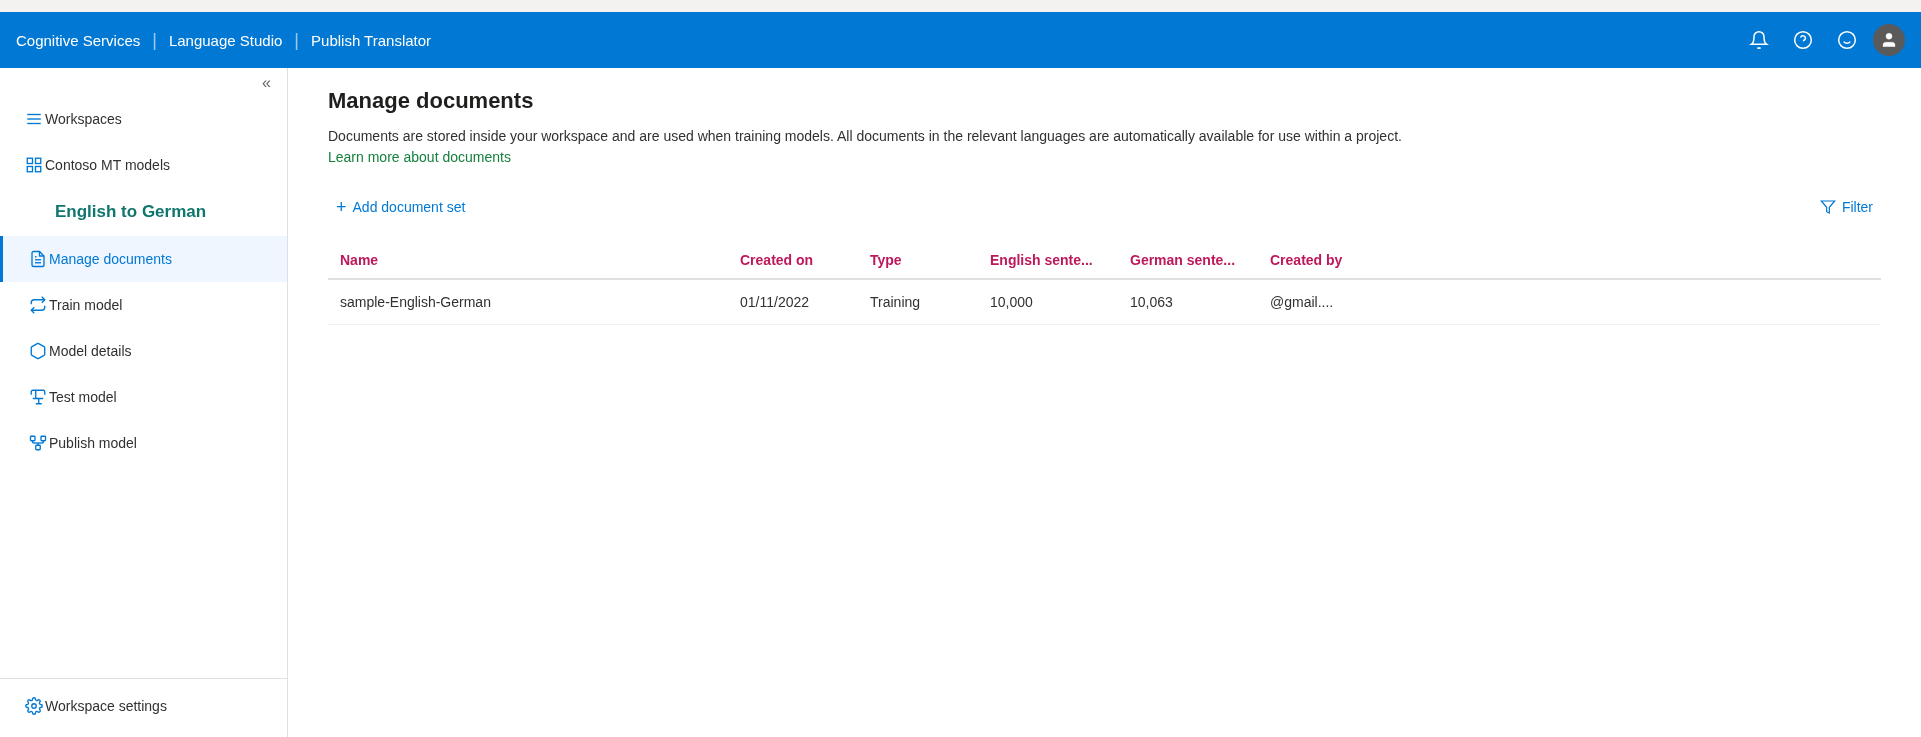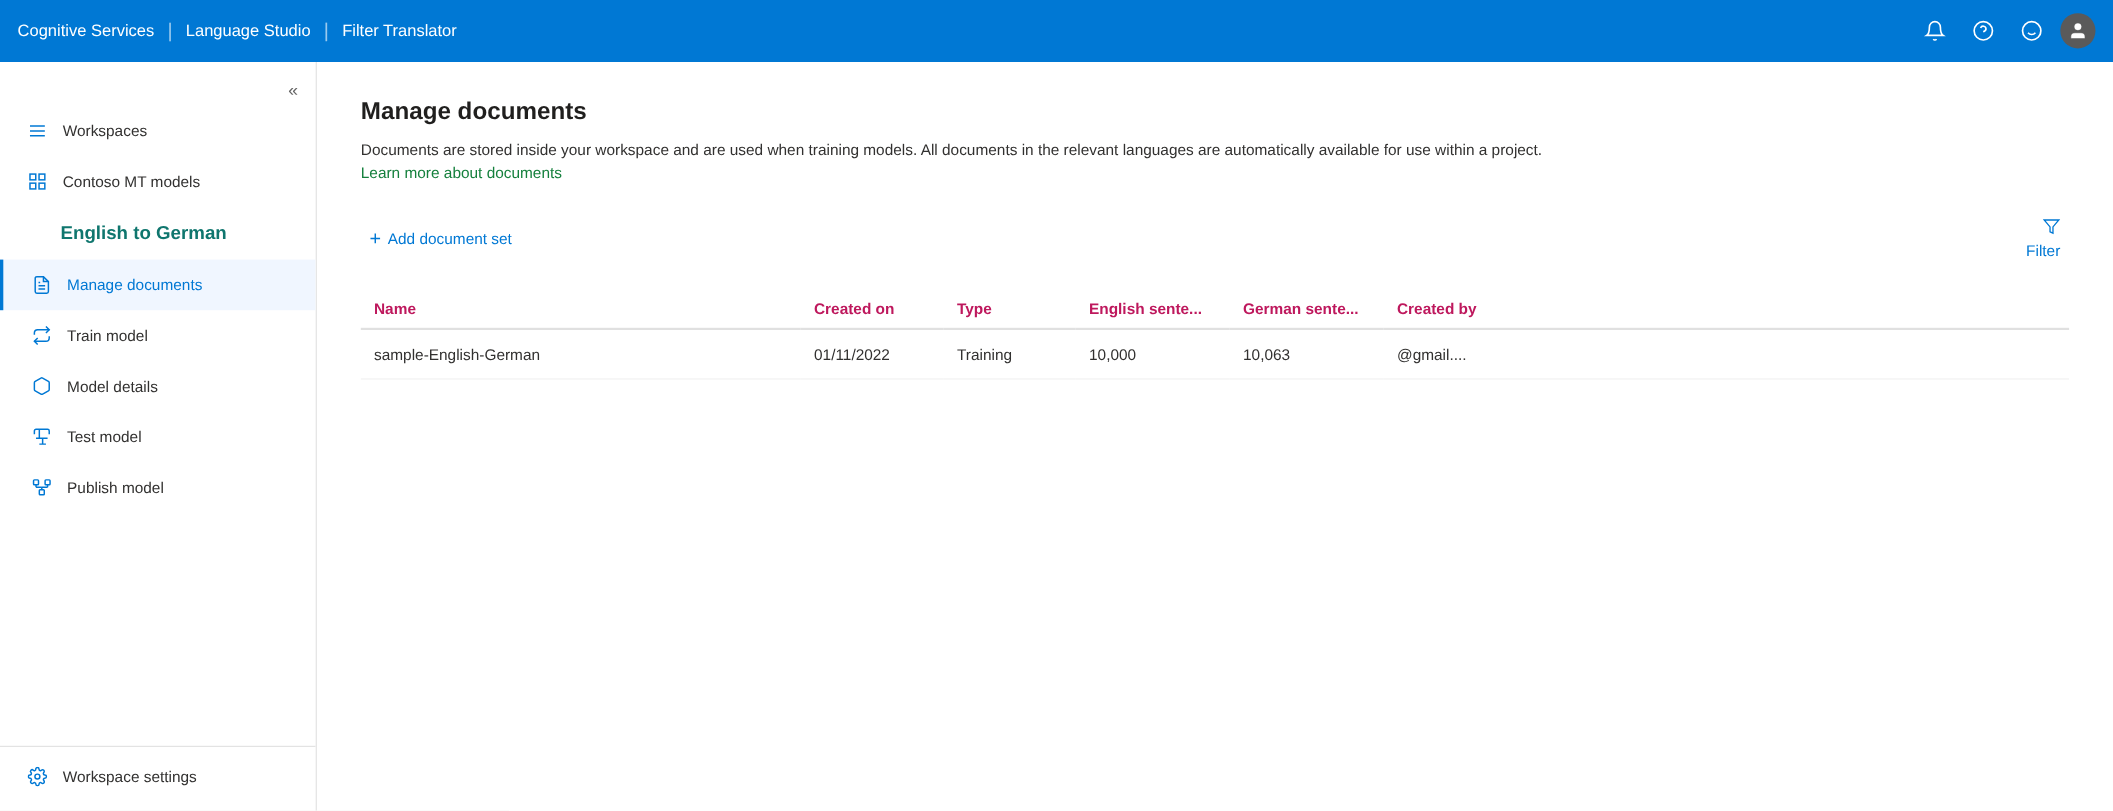"Cognitive Services" .topbar { top: 0 -> 12px }
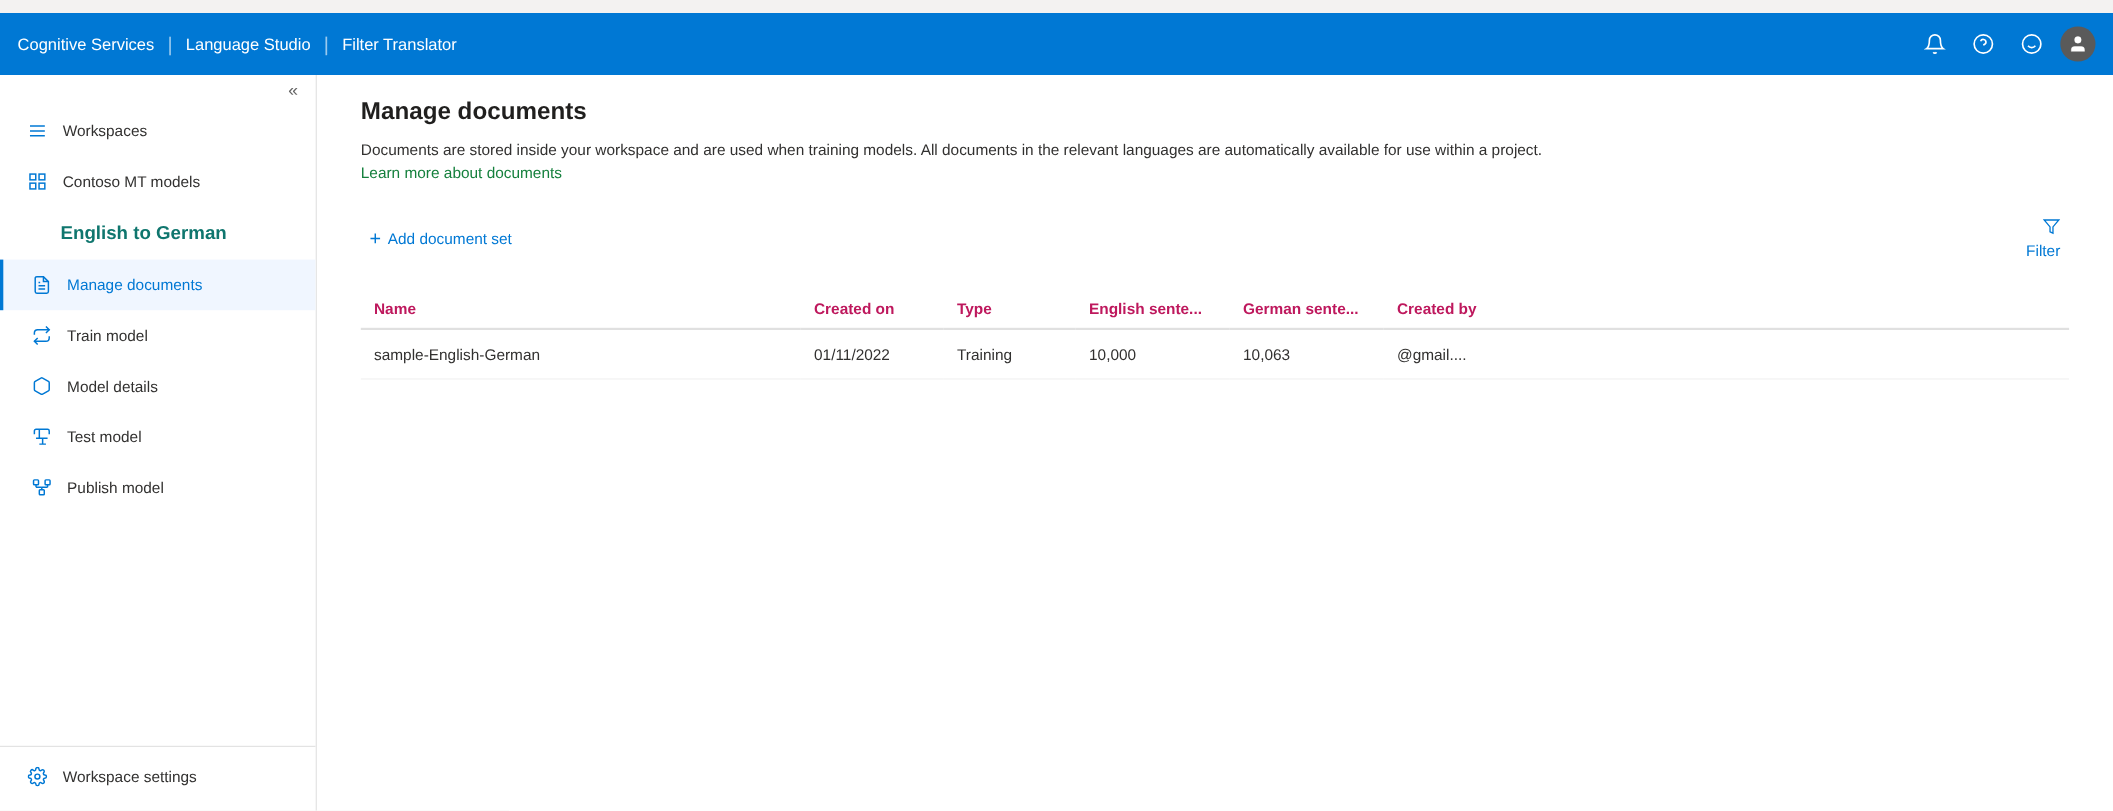"Filter Translator" span.topbar-brand { text: Filter -> Publish }
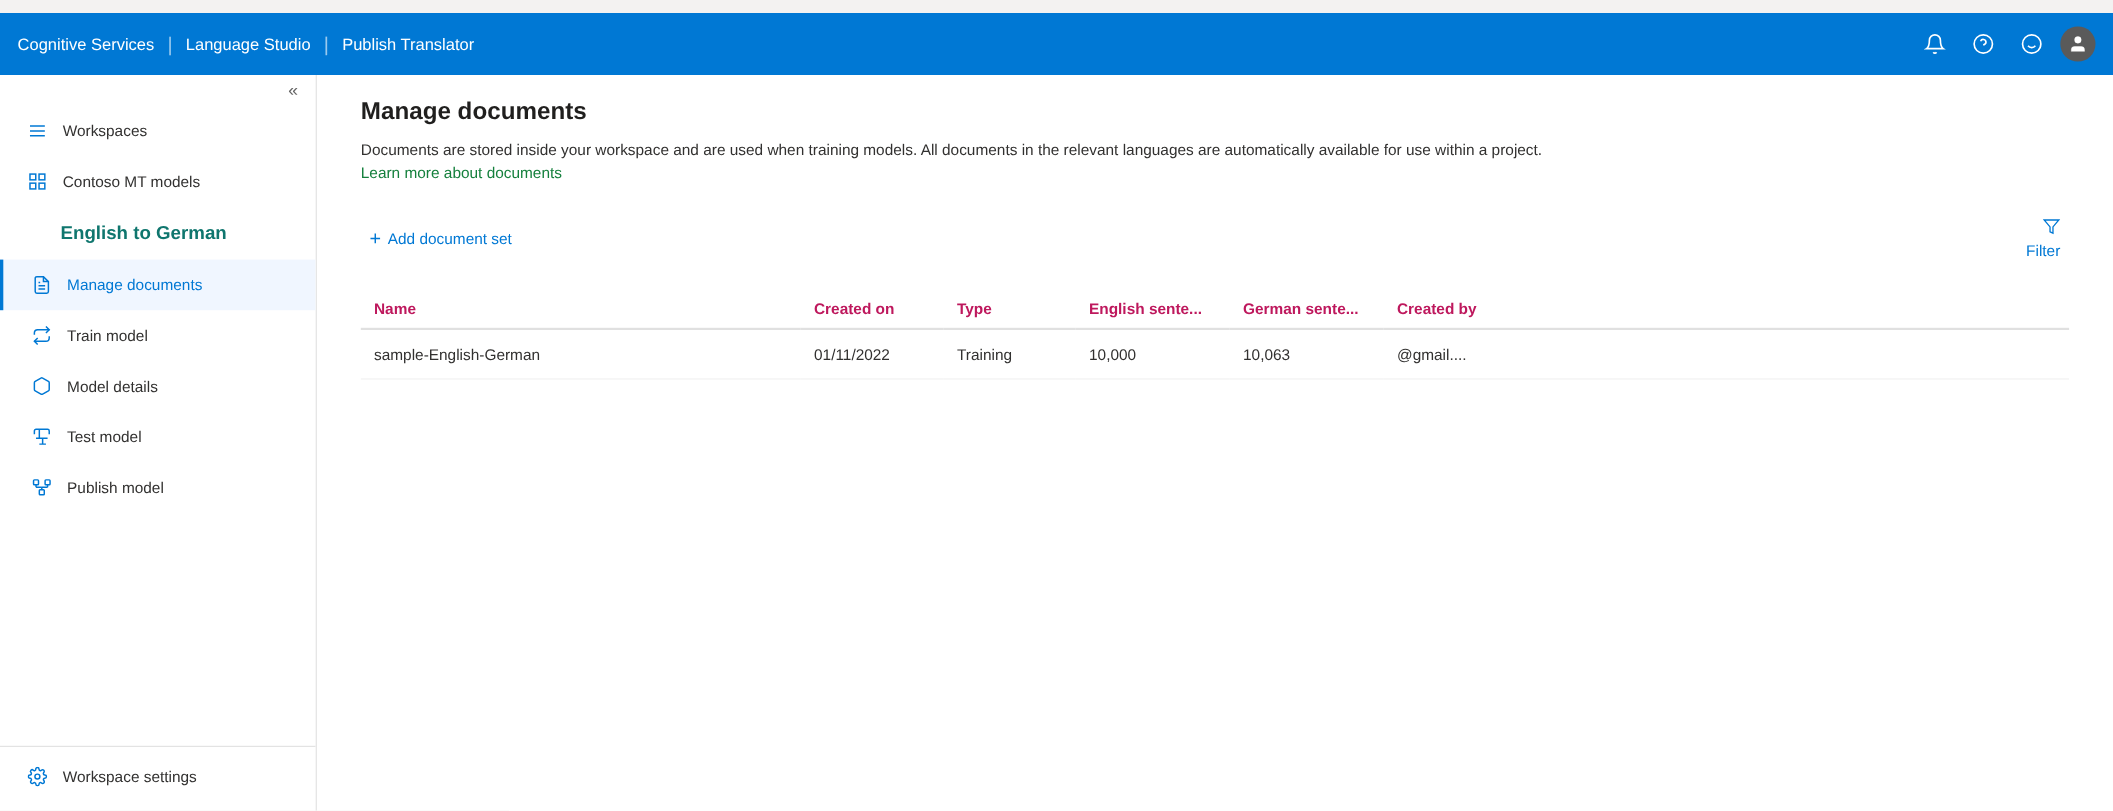"Workspaces" .sidebar-nav-item { gap: 12px -> none }
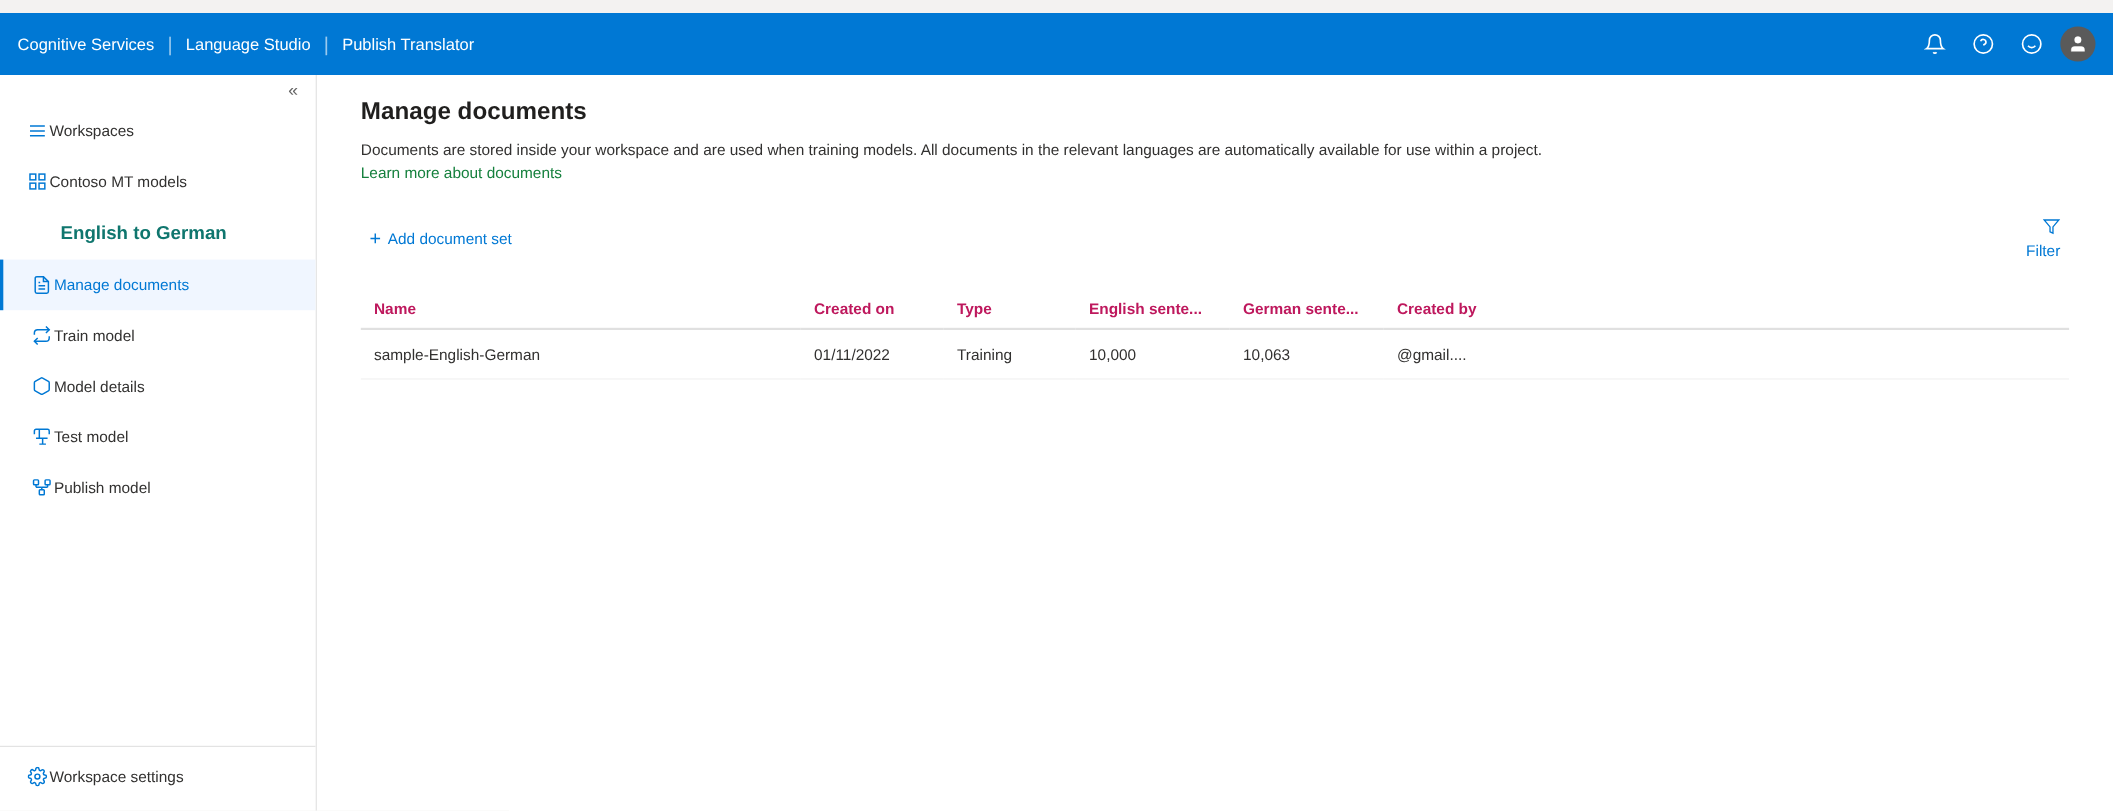"Filter" .filter-btn { align-items: flex-end -> flex-start; flex-direction: column -> none }
